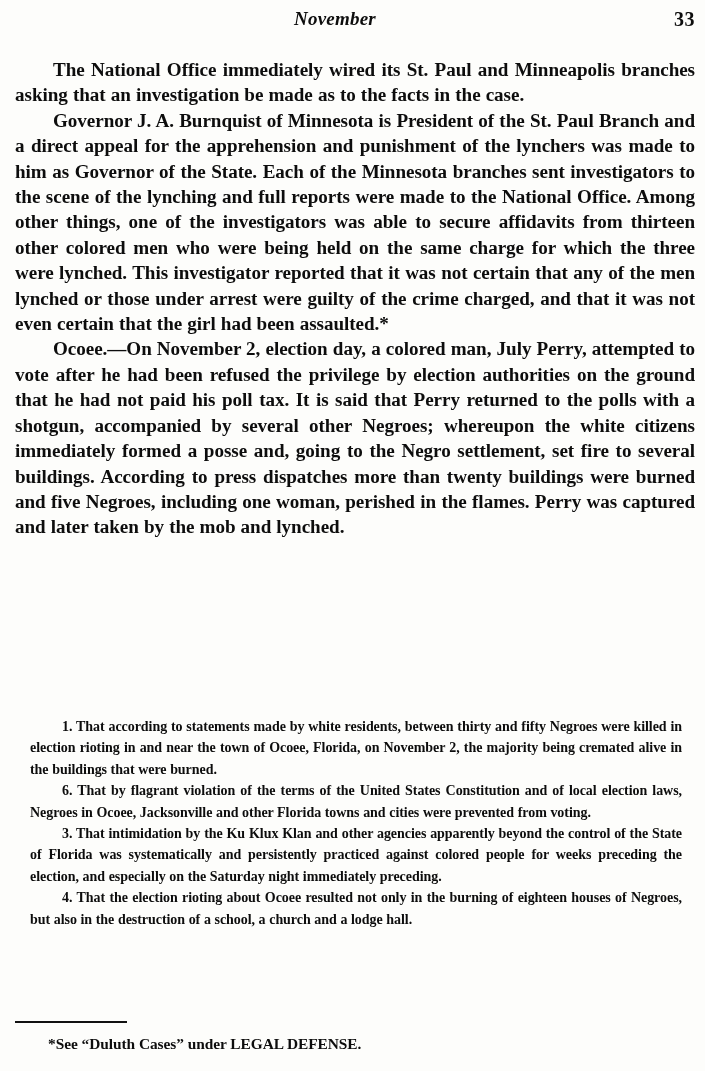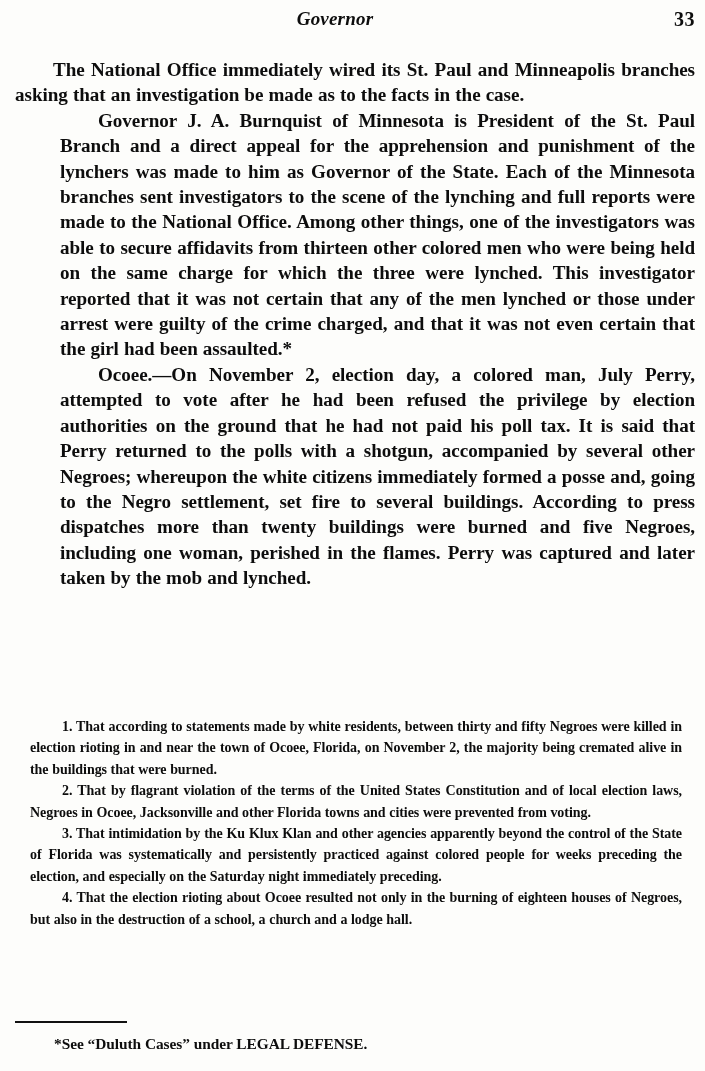"Governor" div.head-title { text: Governor -> November }
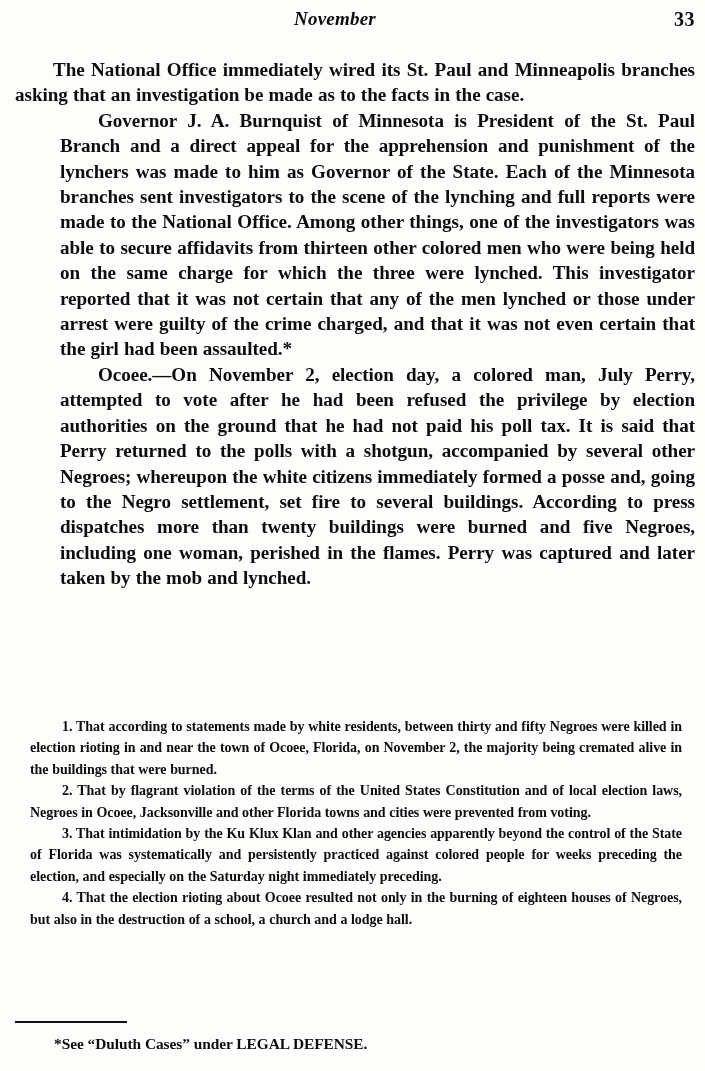"Governor J. A. Burnquist of" p.para + p.para { margin-left: 45px -> none }
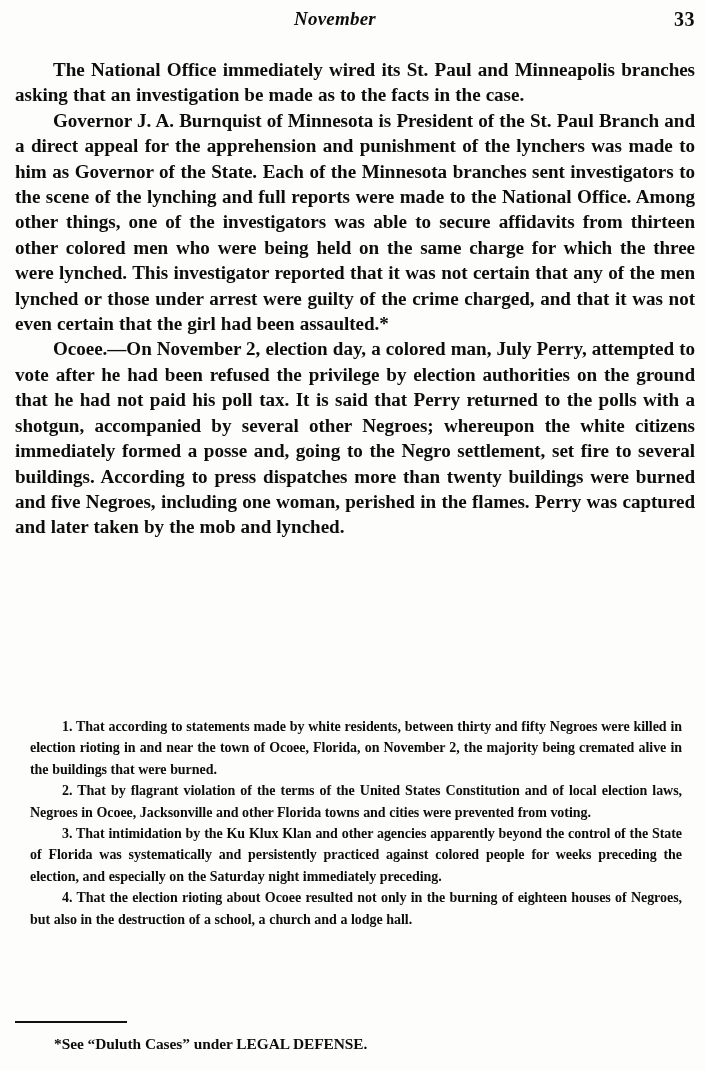"2. That by flagrant violation" p.item { text: 2 -> 6 }
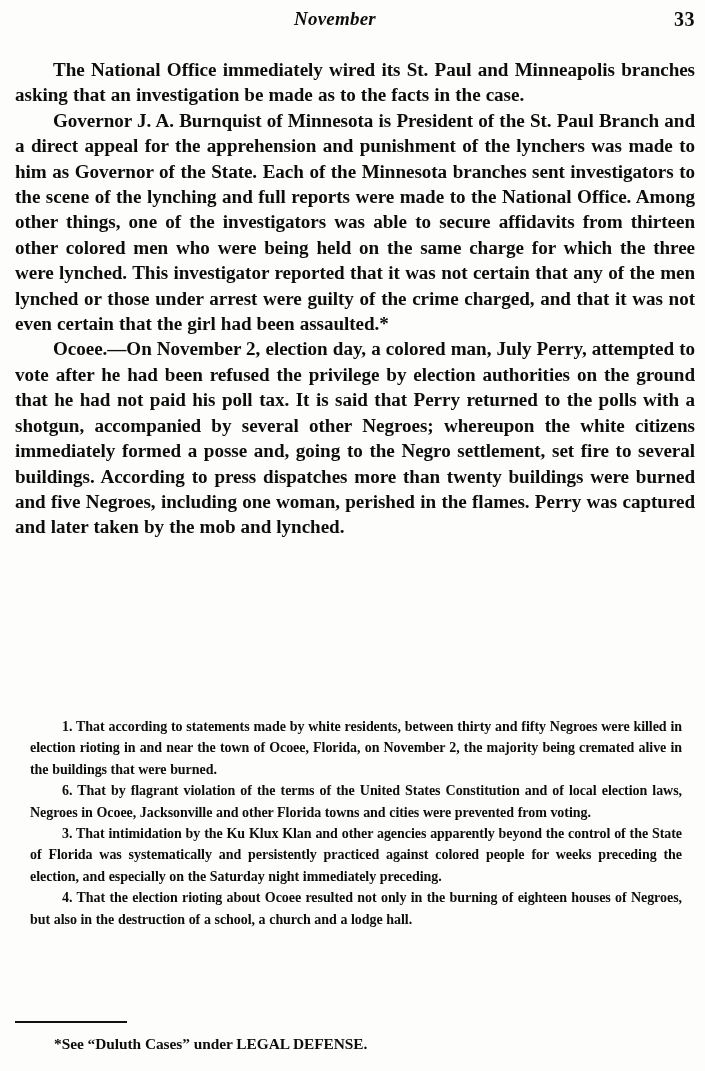"*See “Duluth Cases” under LEGAL" .footnote { left: 54px -> 48px }
